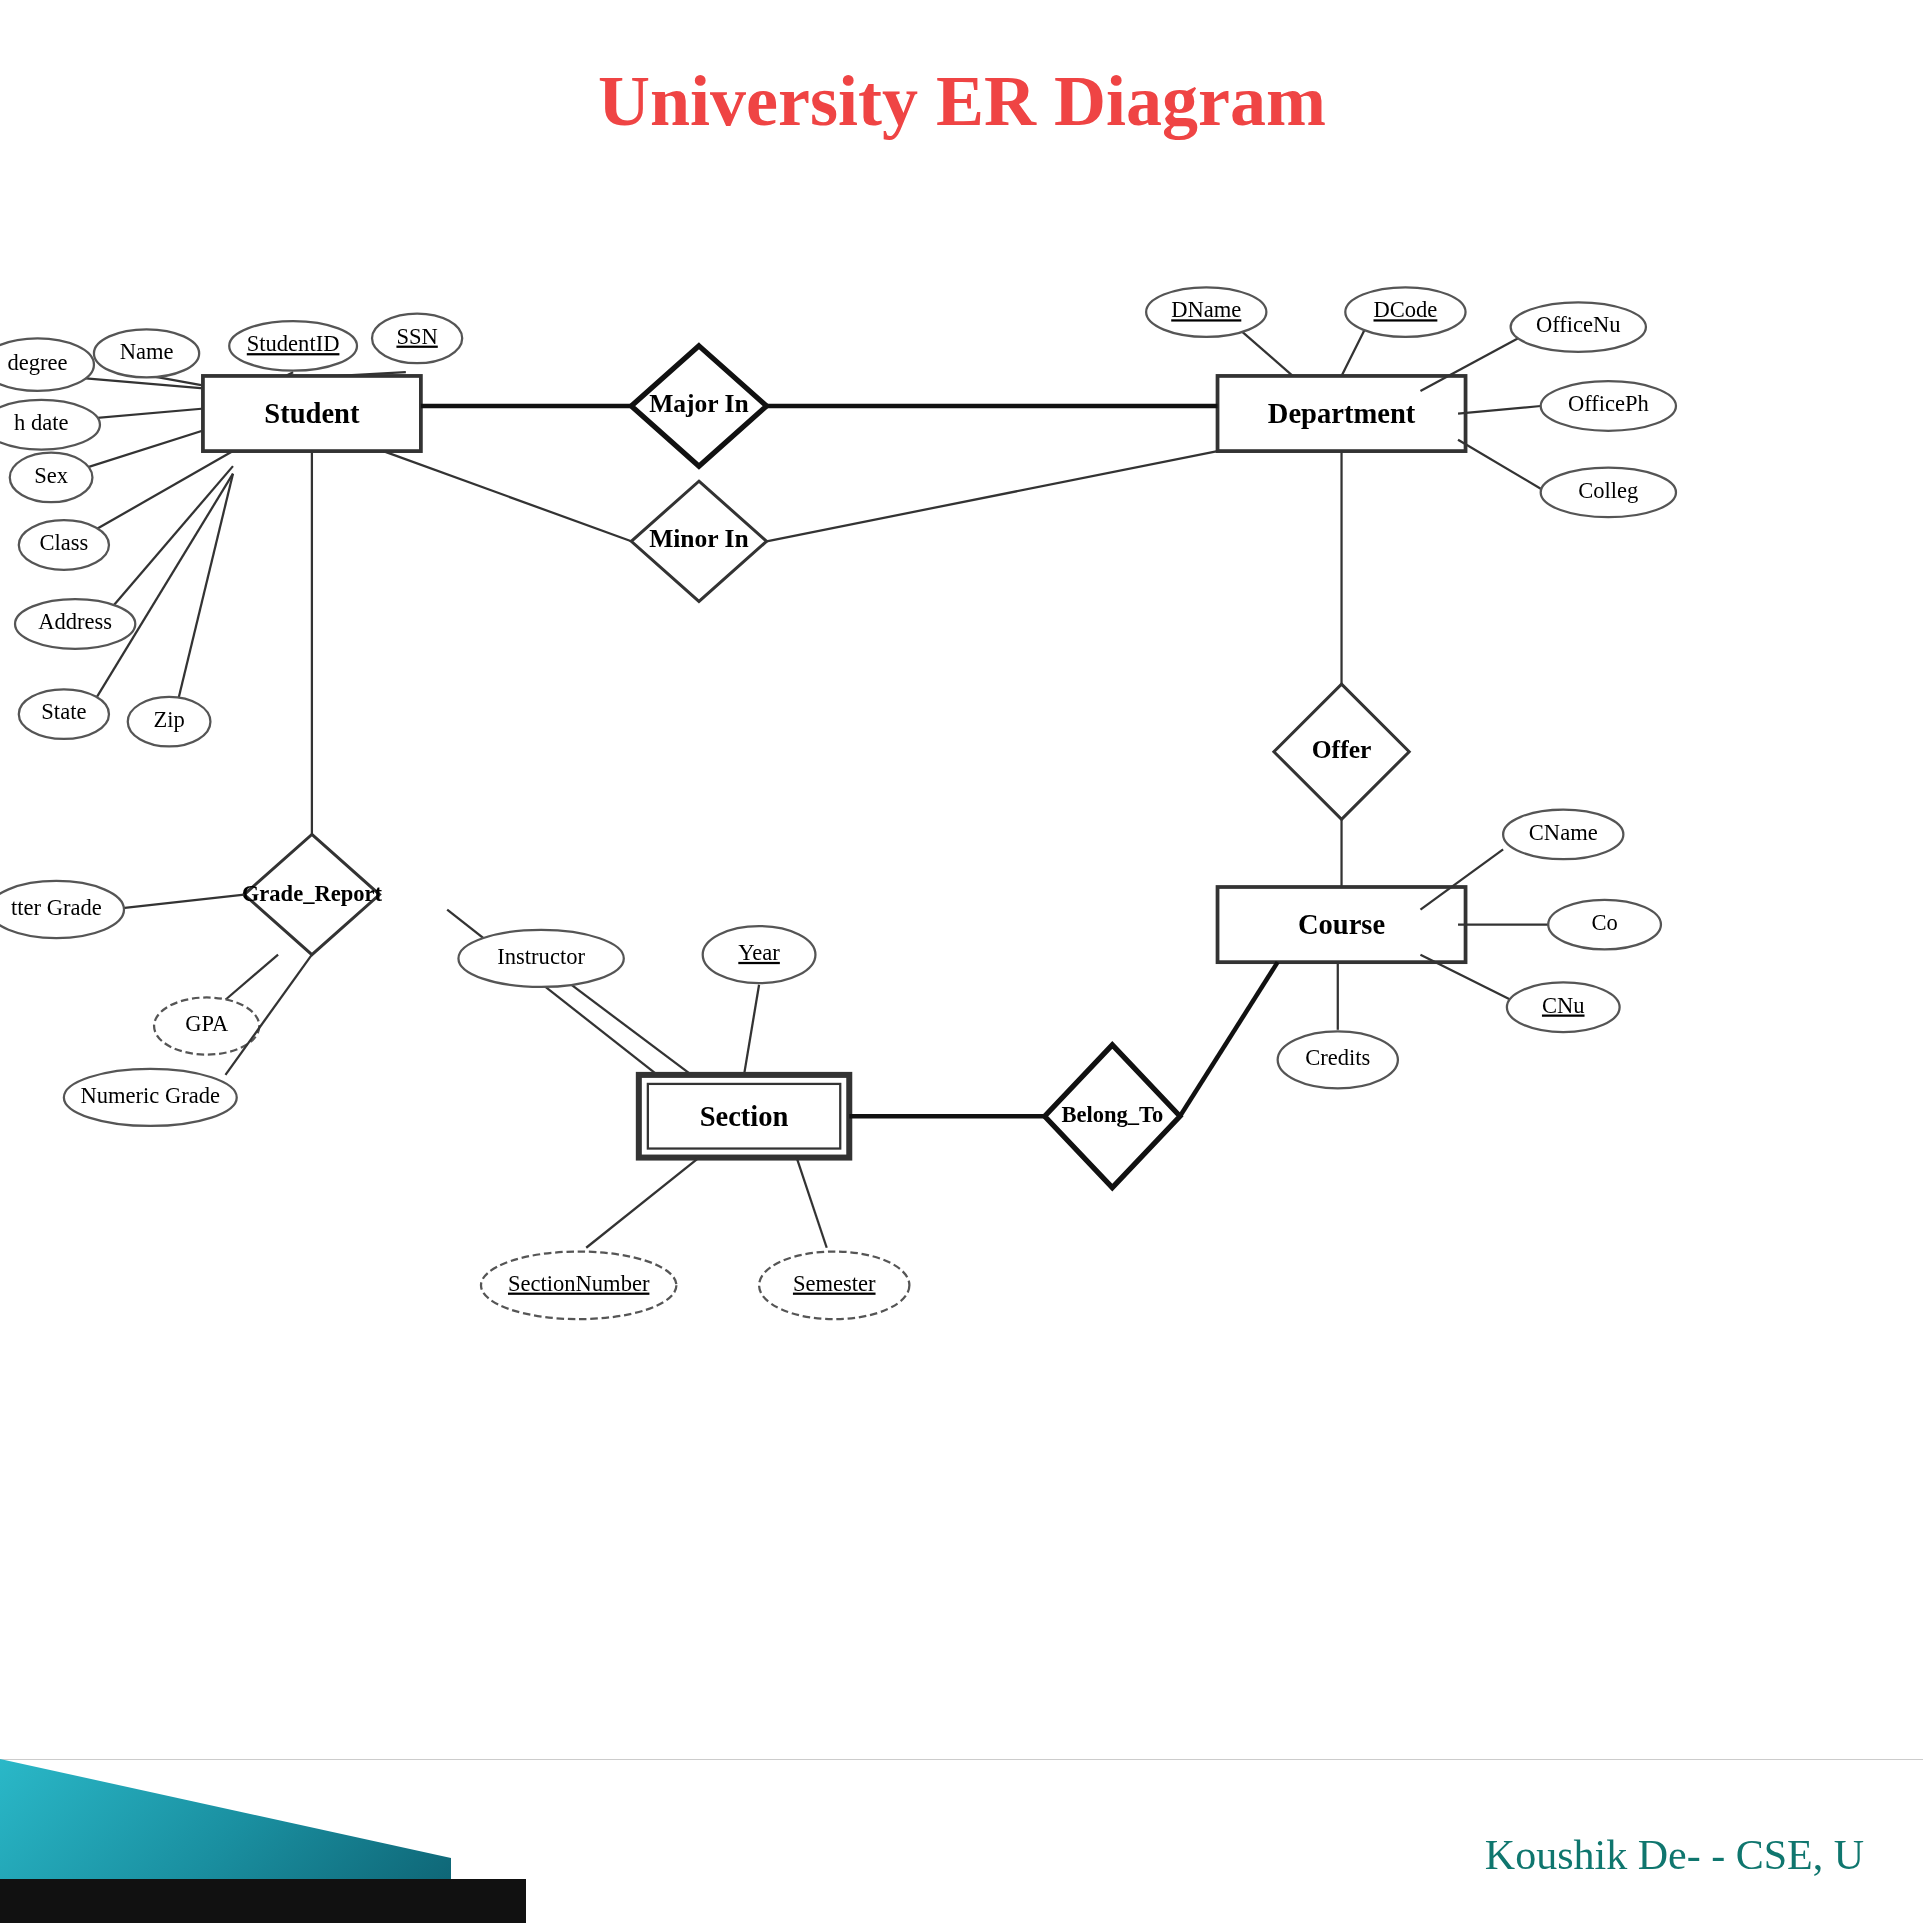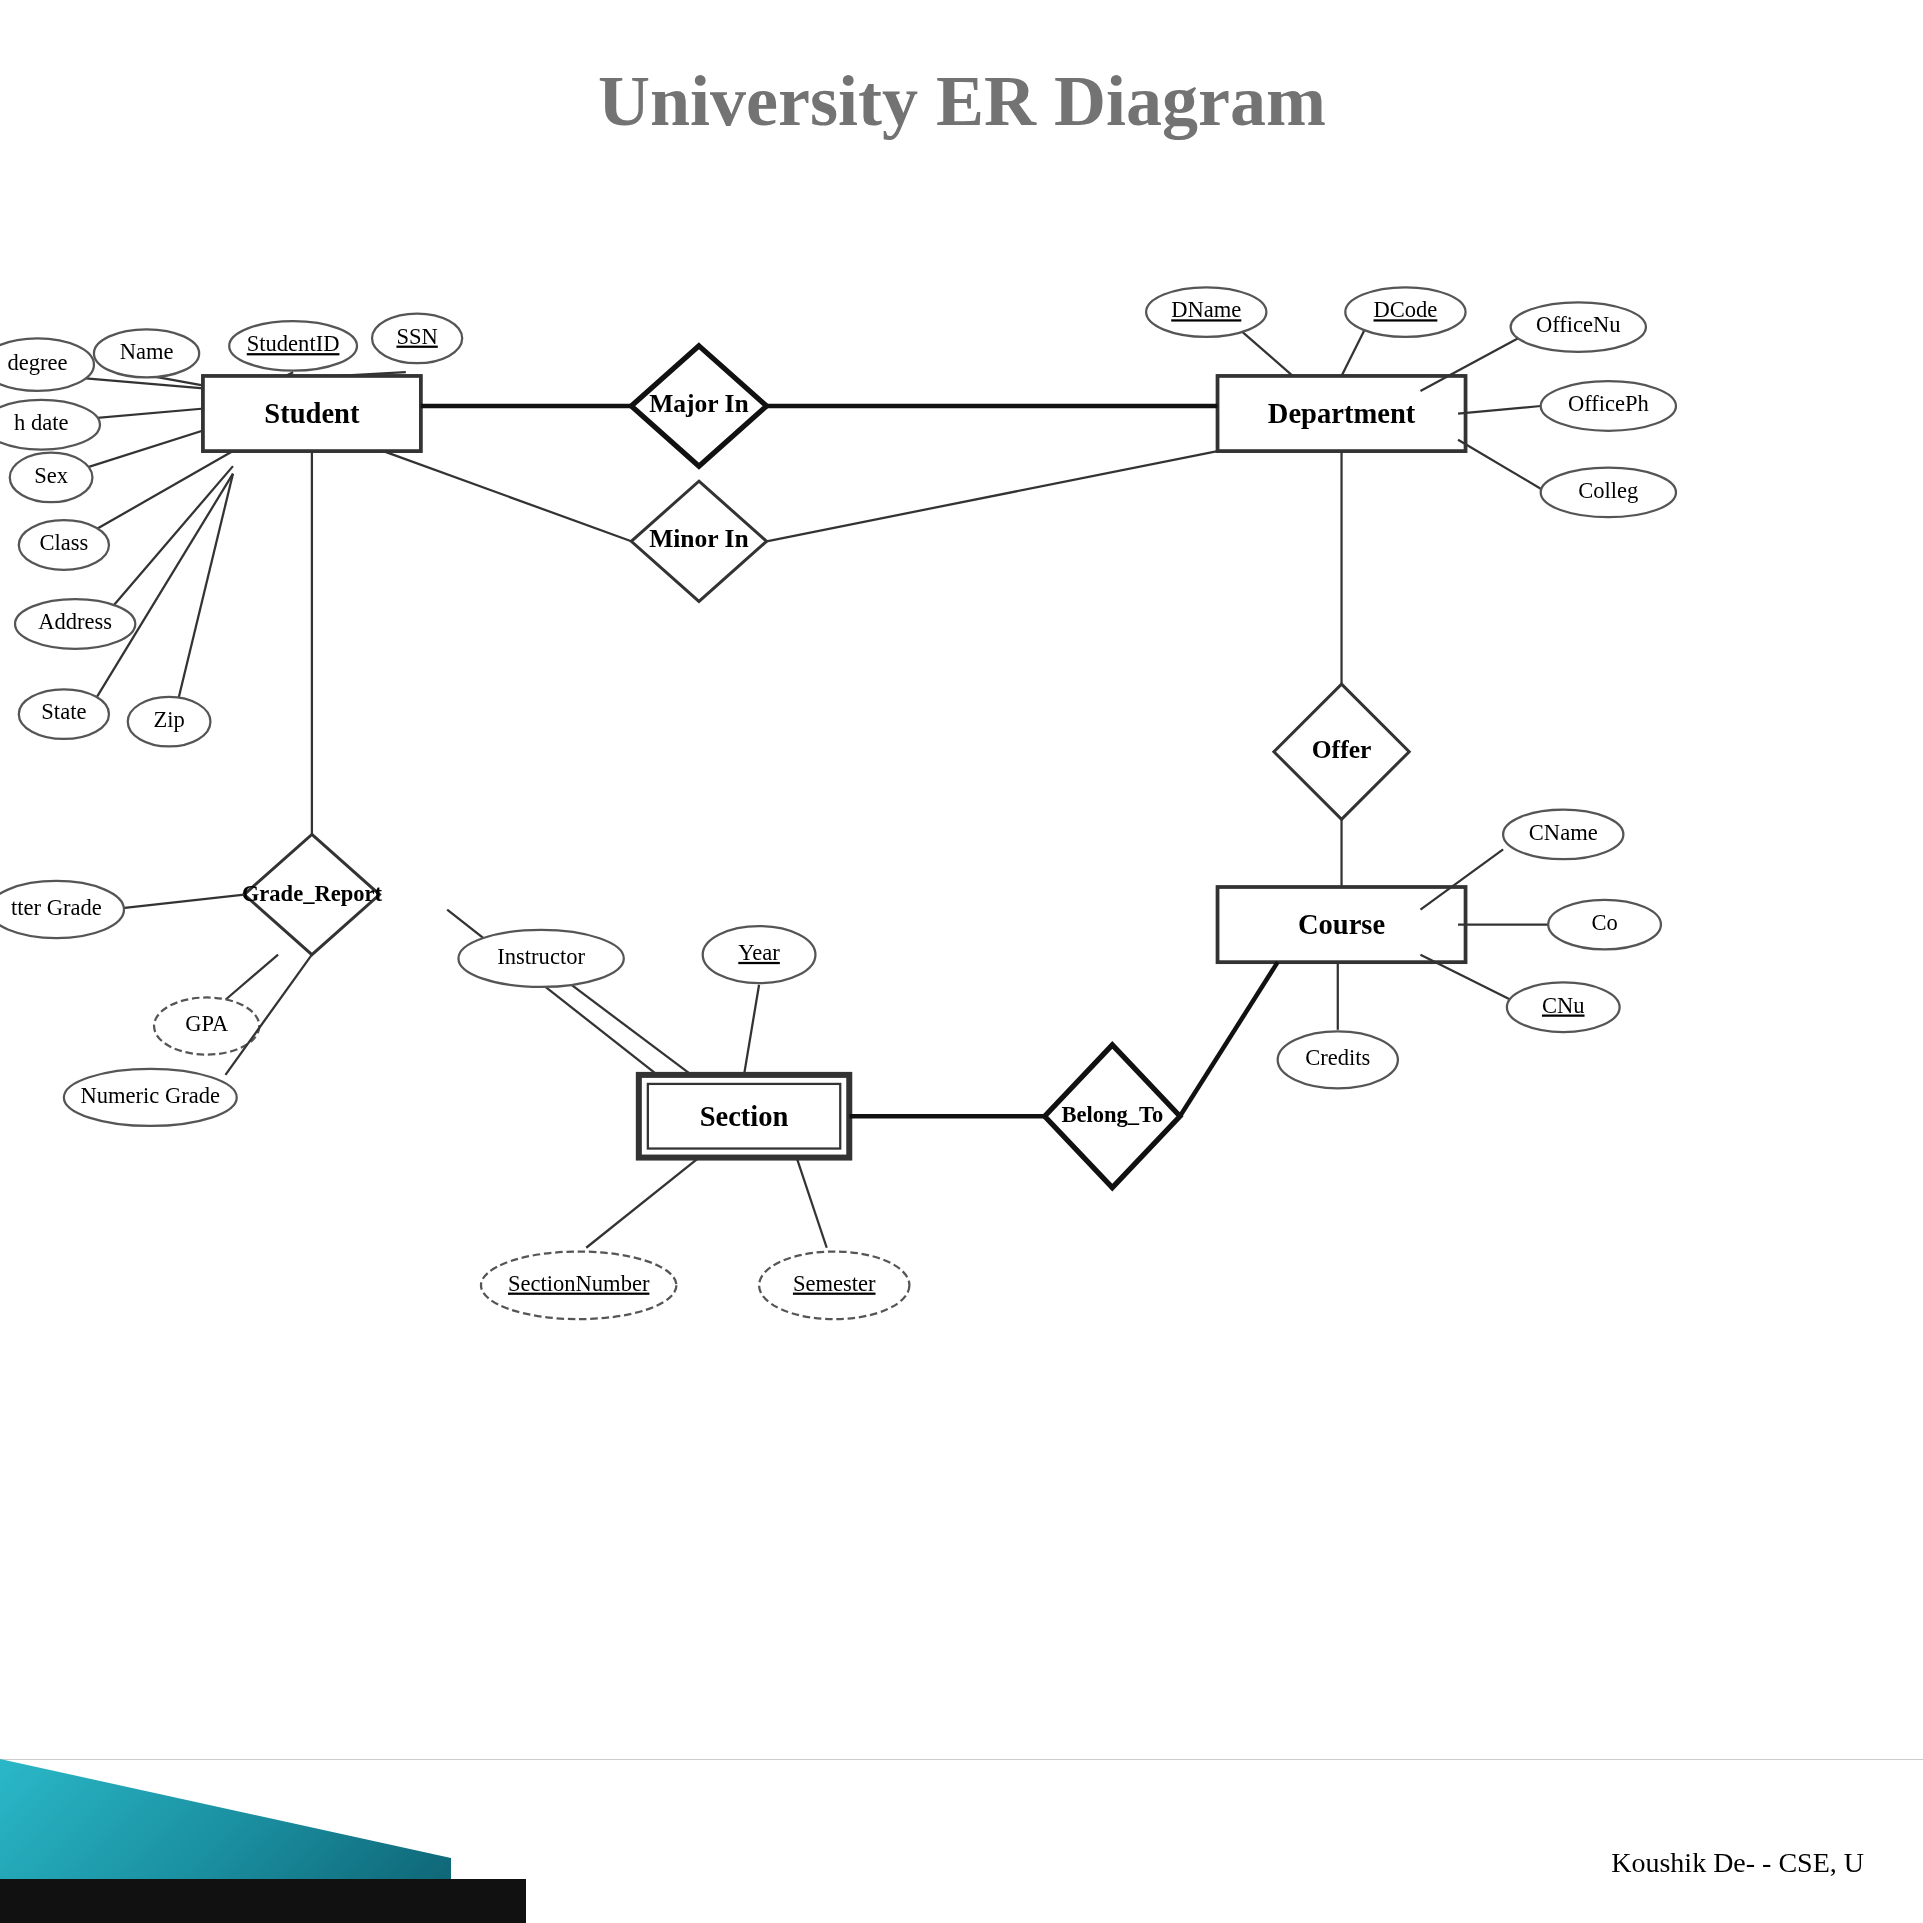"University ER Diagram" .page-title { color: #737373 -> #ef4444 }
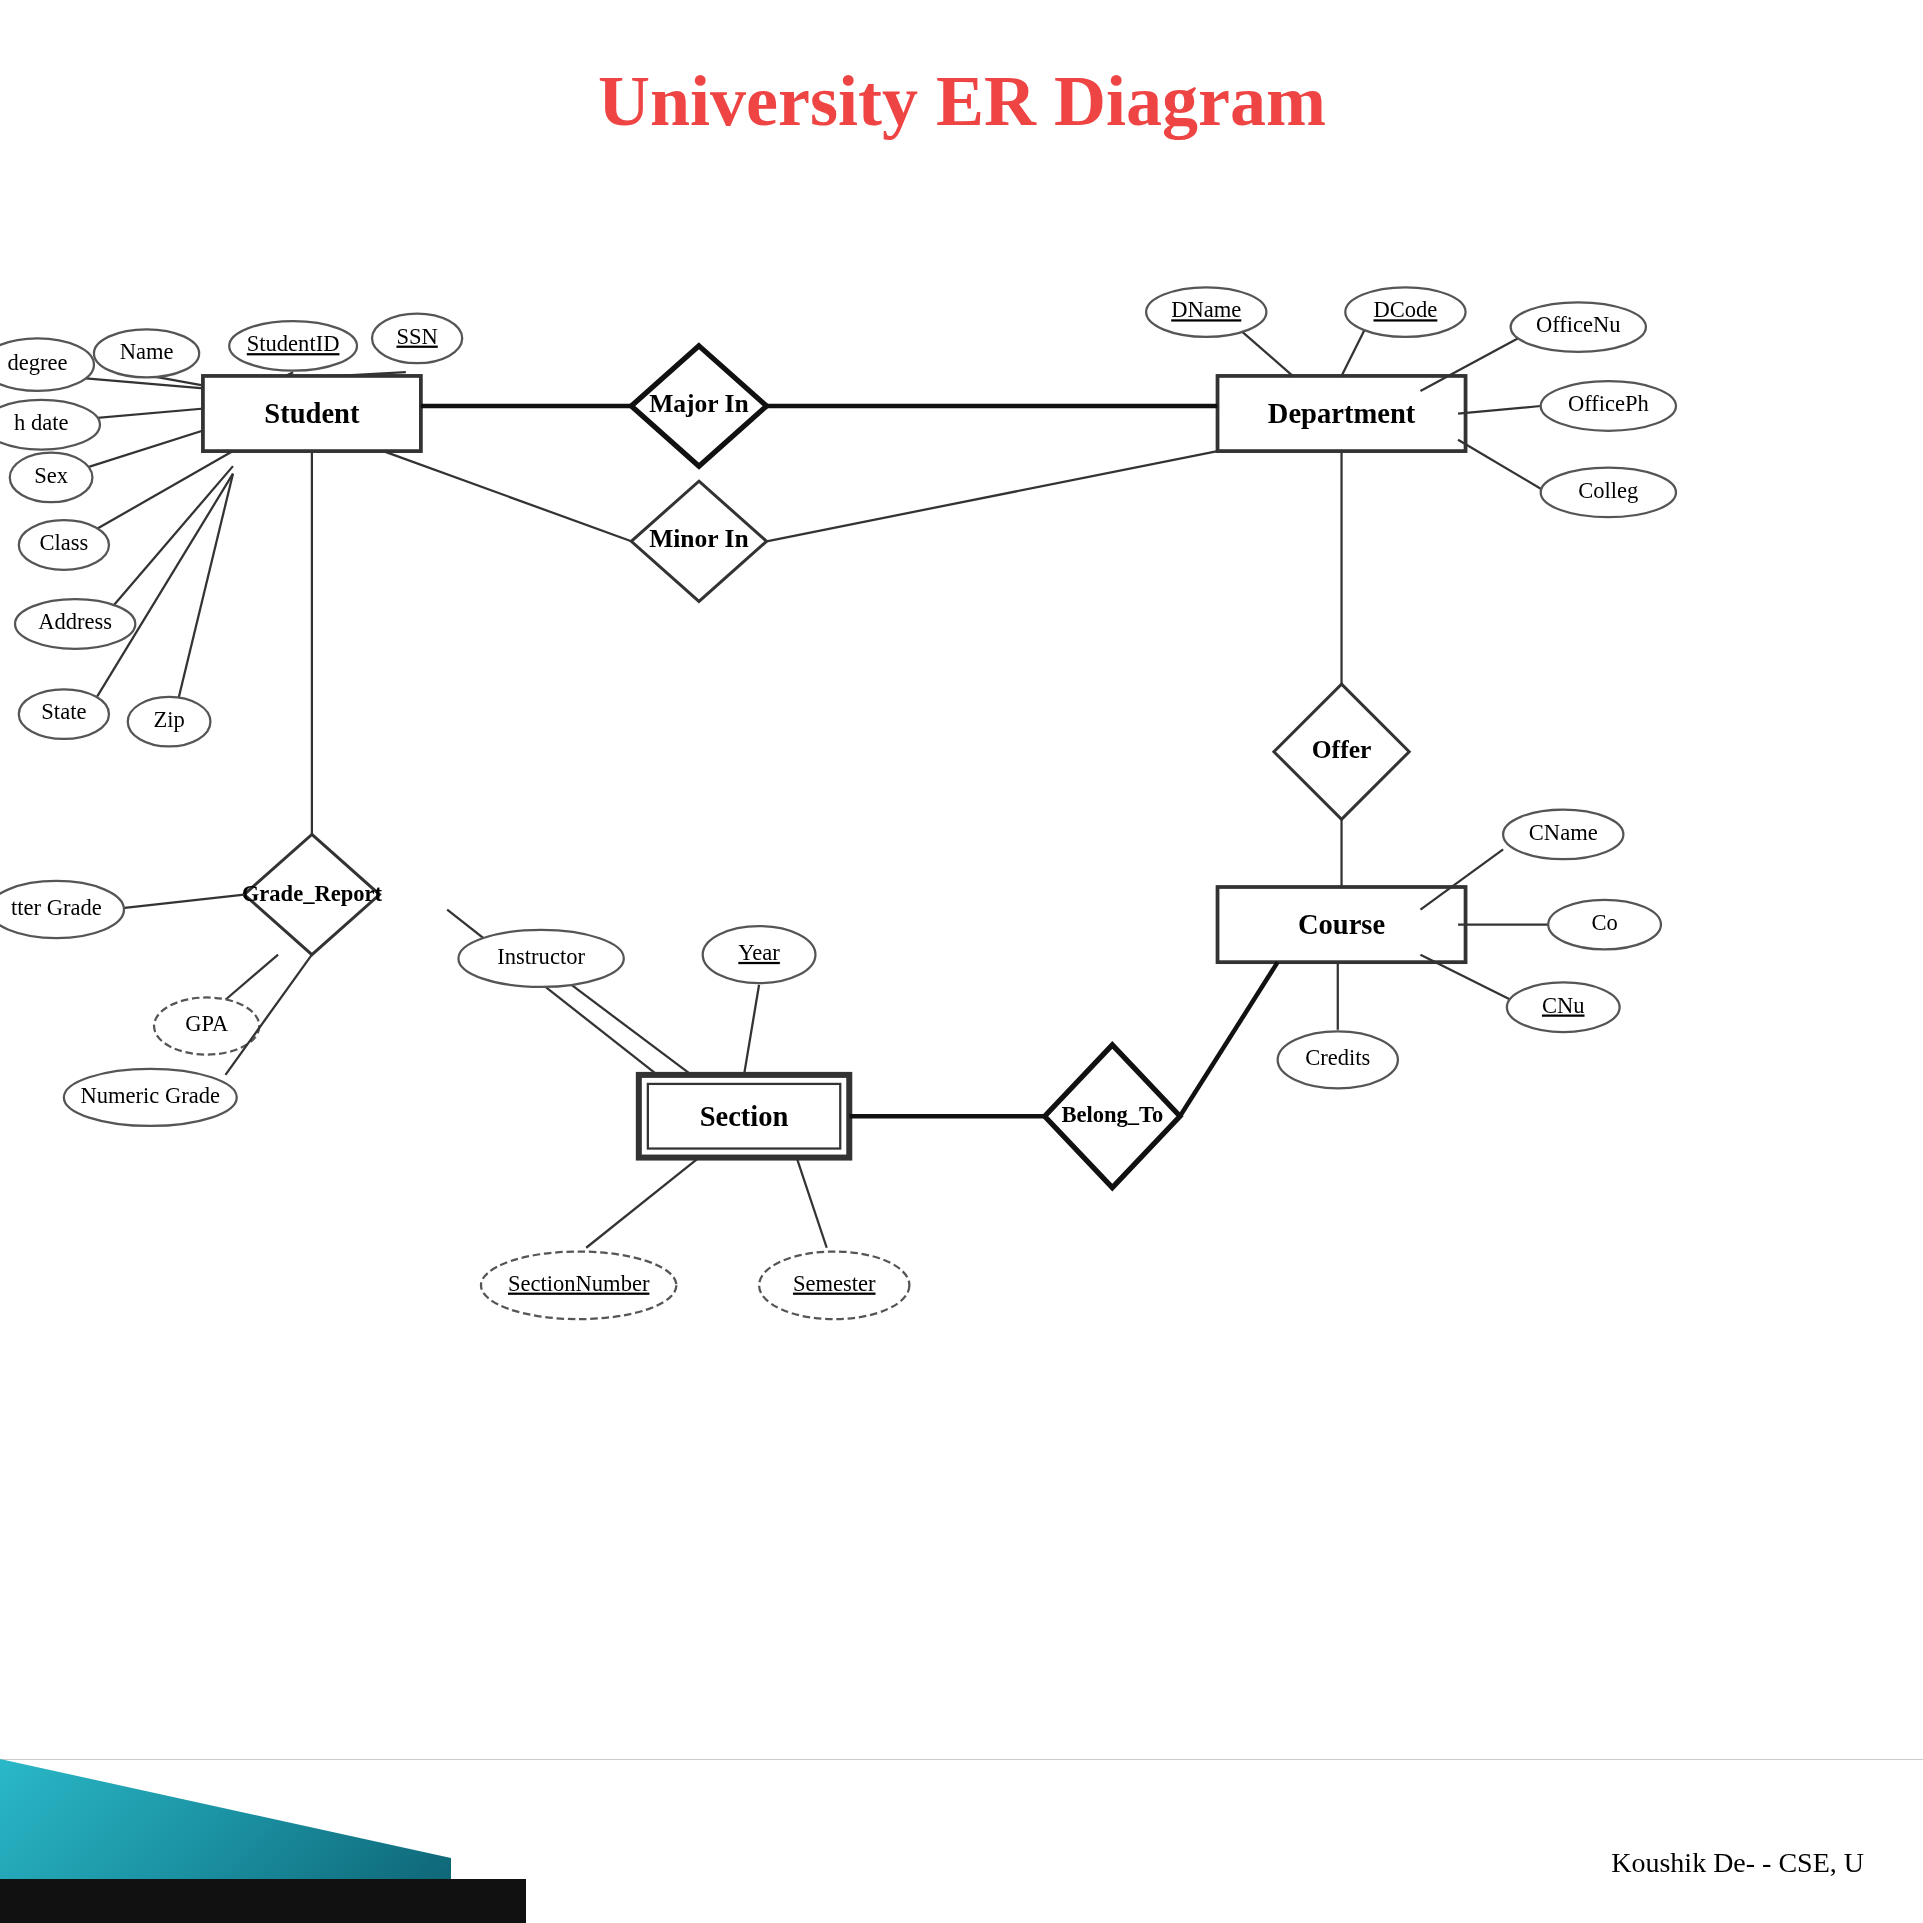"Koushik De- - CSE, U" .footer-credit { color: #000000 -> #0f766e; font-size: 28px -> 42px }
